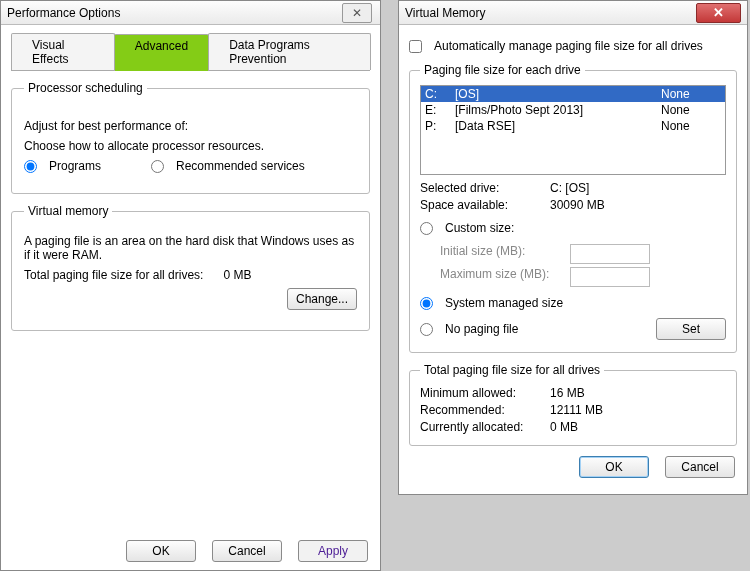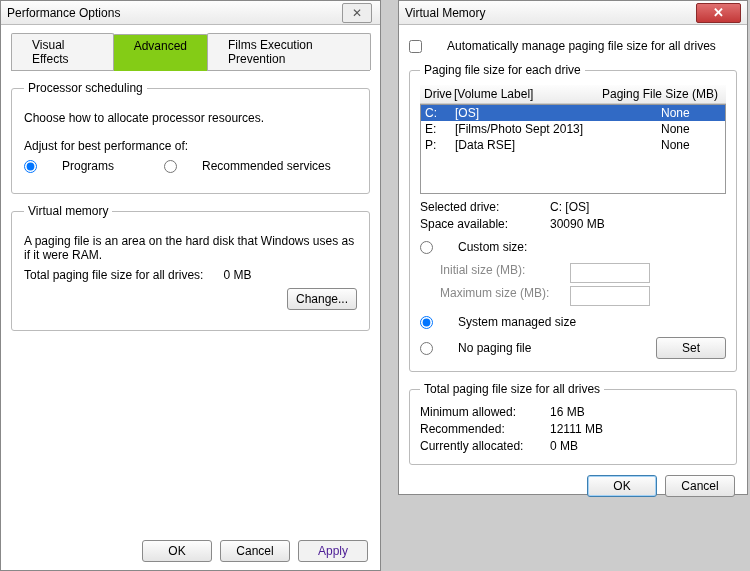"Films Execution Prevention" div.tab { text: Films Execution -> Data Programs }
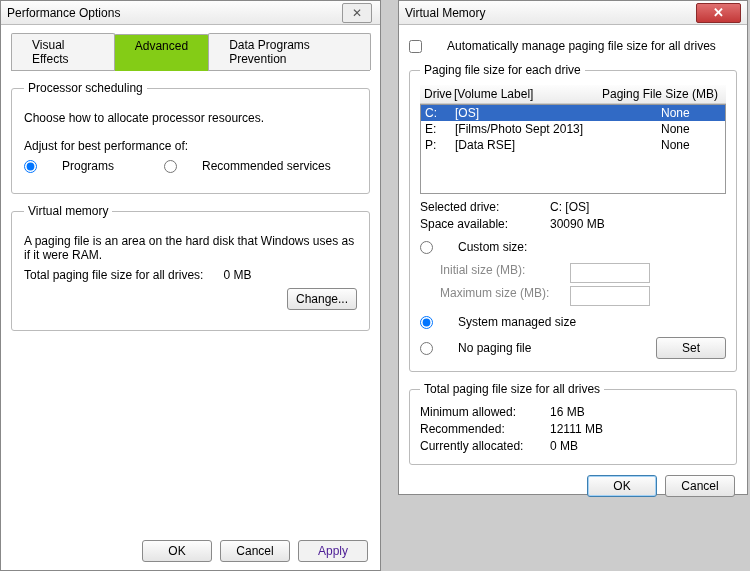"Automatically manage paging file size" label { gap: 21px -> 8px }
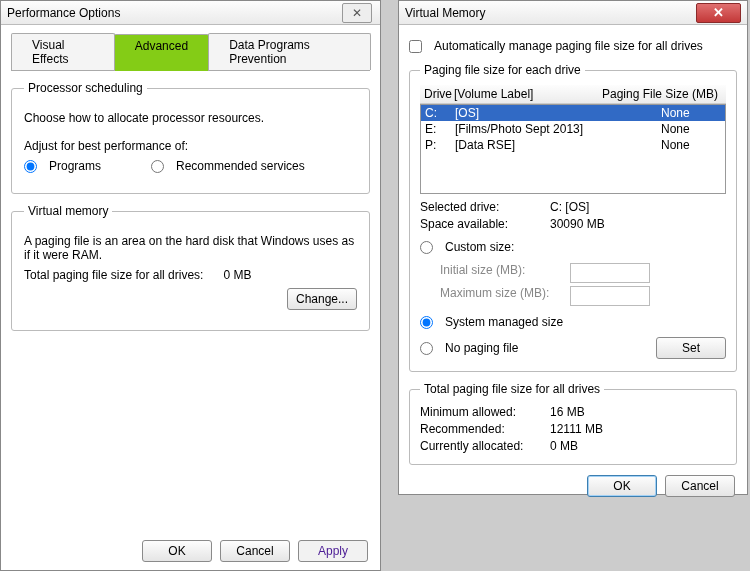"Drive" div.dheader { html: <div> <span>Drive</span> <span>[Volume Label]</span> <span>Paging File Size (MB)</span> </div> -> none }
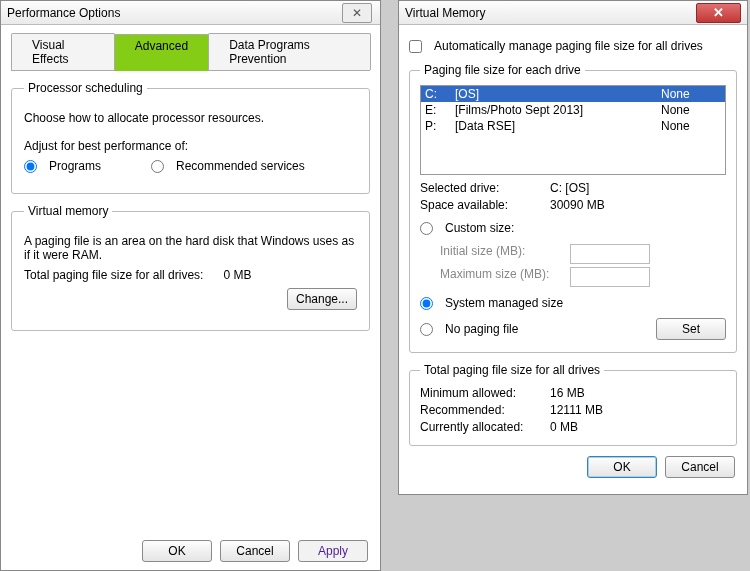"Choose how to allocate processor" div.row { order: before "Adjust for best performance of:" -> after "Adjust for best performance of:" }
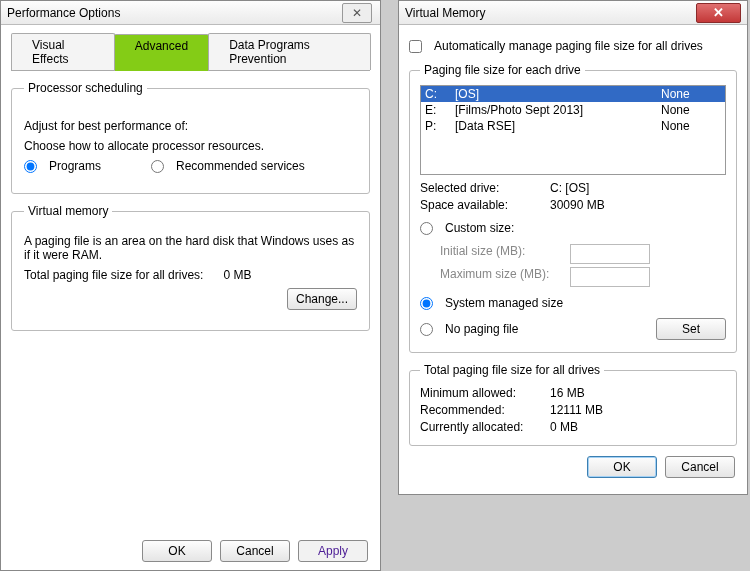"OK" .btnrow { gap: 8px -> 16px }
